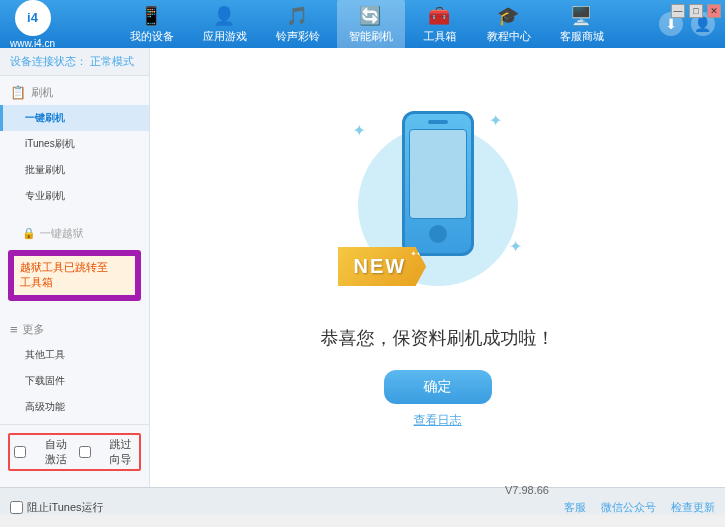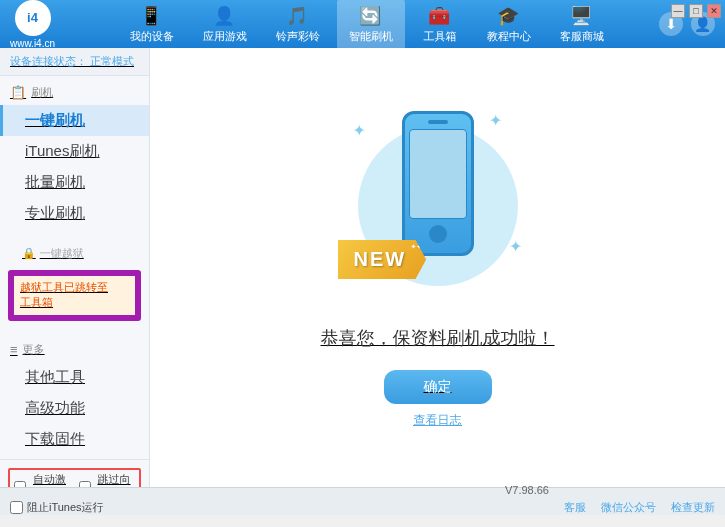"设备连接状态： 正常模式" .main { text-decoration: underline -> none }
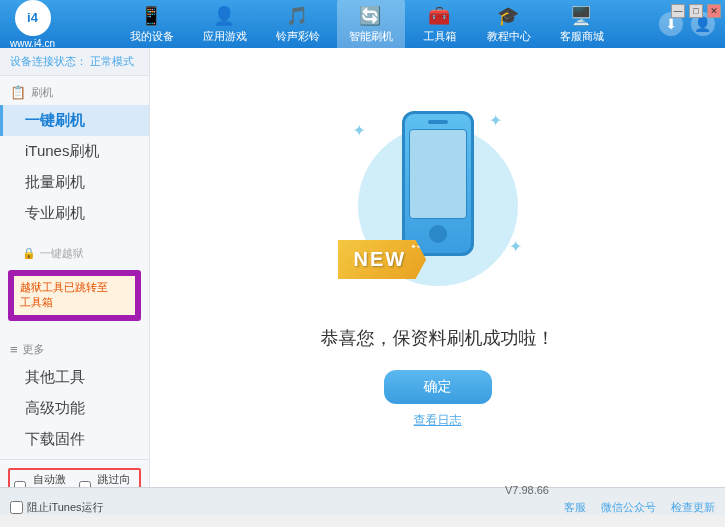"一键刷机" .sidebar-item { font-size: 15px -> 10px }
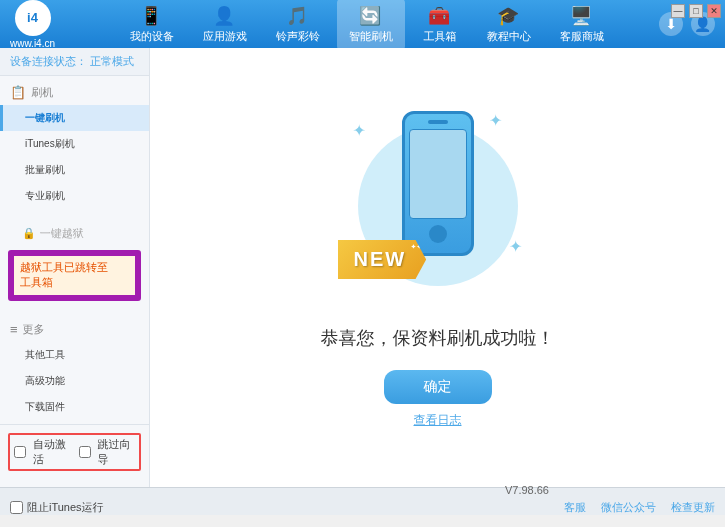"NEW" div { bottom: 27px -> 20px }
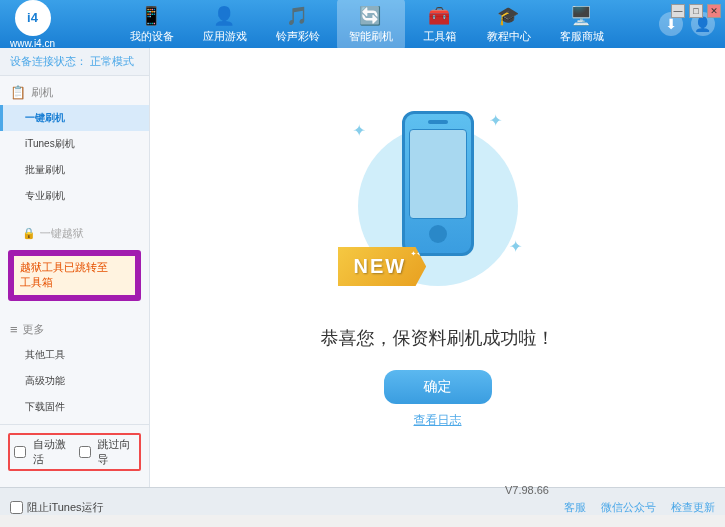"高级功能" div.sidebar-item { order: before "下载固件" -> after "下载固件" }
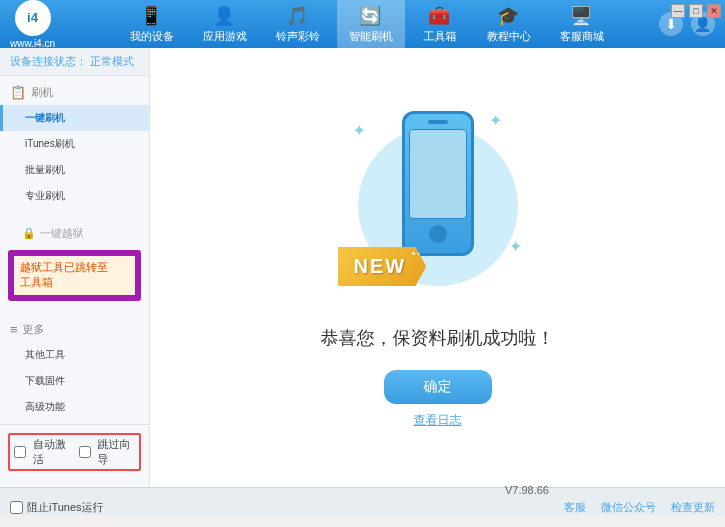"自动激活" .checkbox-label { gap: 7px -> 19px }
